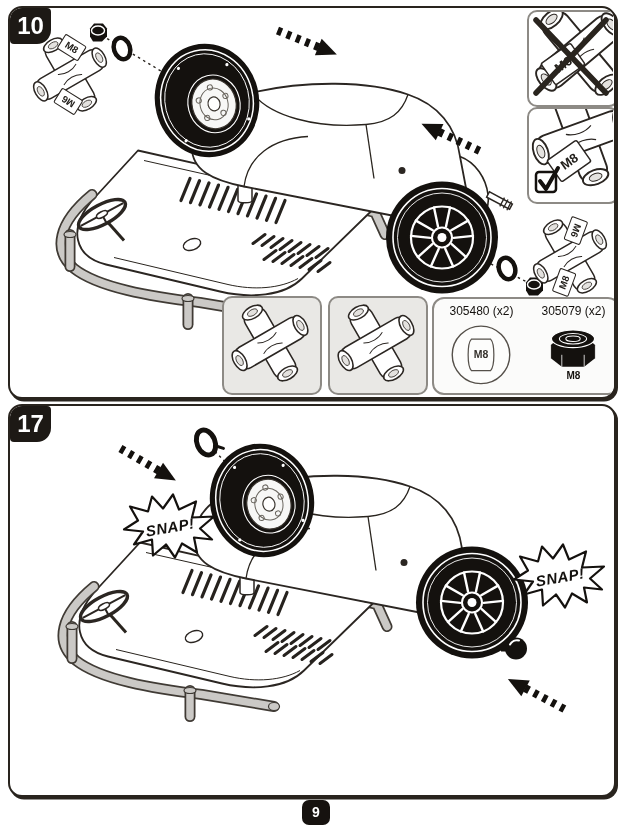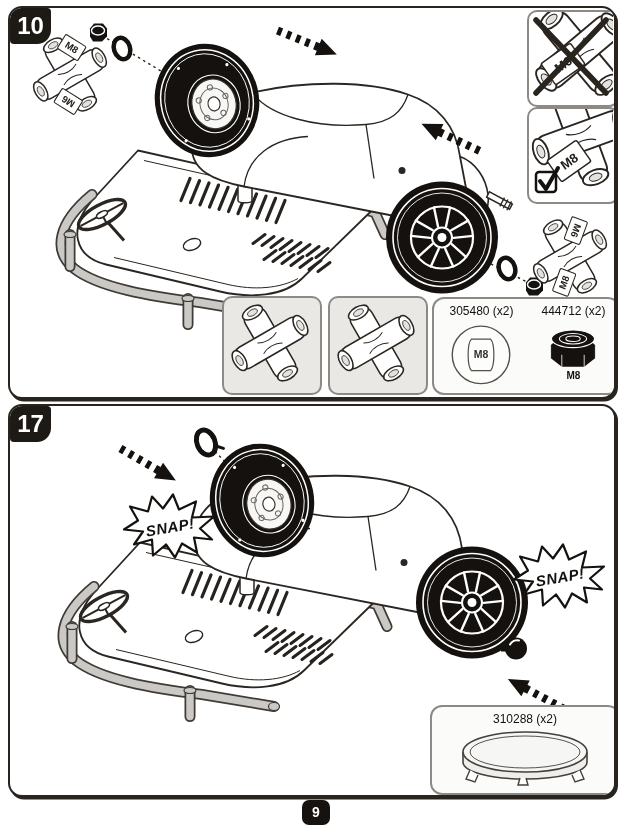"444712" span { text: 444712 -> 305079 }
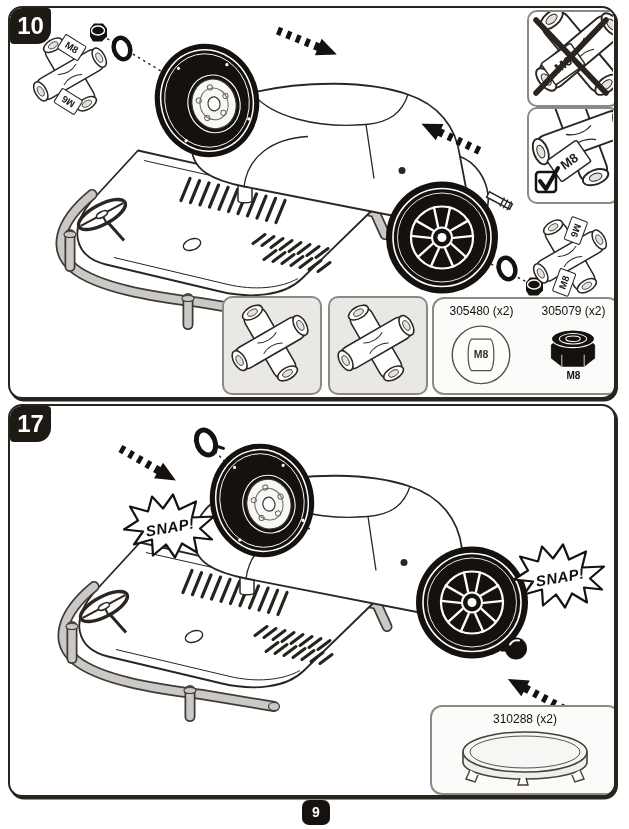"310288 (x2)" div.parts-box { html: <div> <div> <div> <span>310288</span> <span>(x2)</span> </div> <svg> <path></path> <g> <path></path> <path></path> <path></path> </g> <ellipse></ellipse> <ellipse></ellipse> </svg> </div> </div> -> none }
